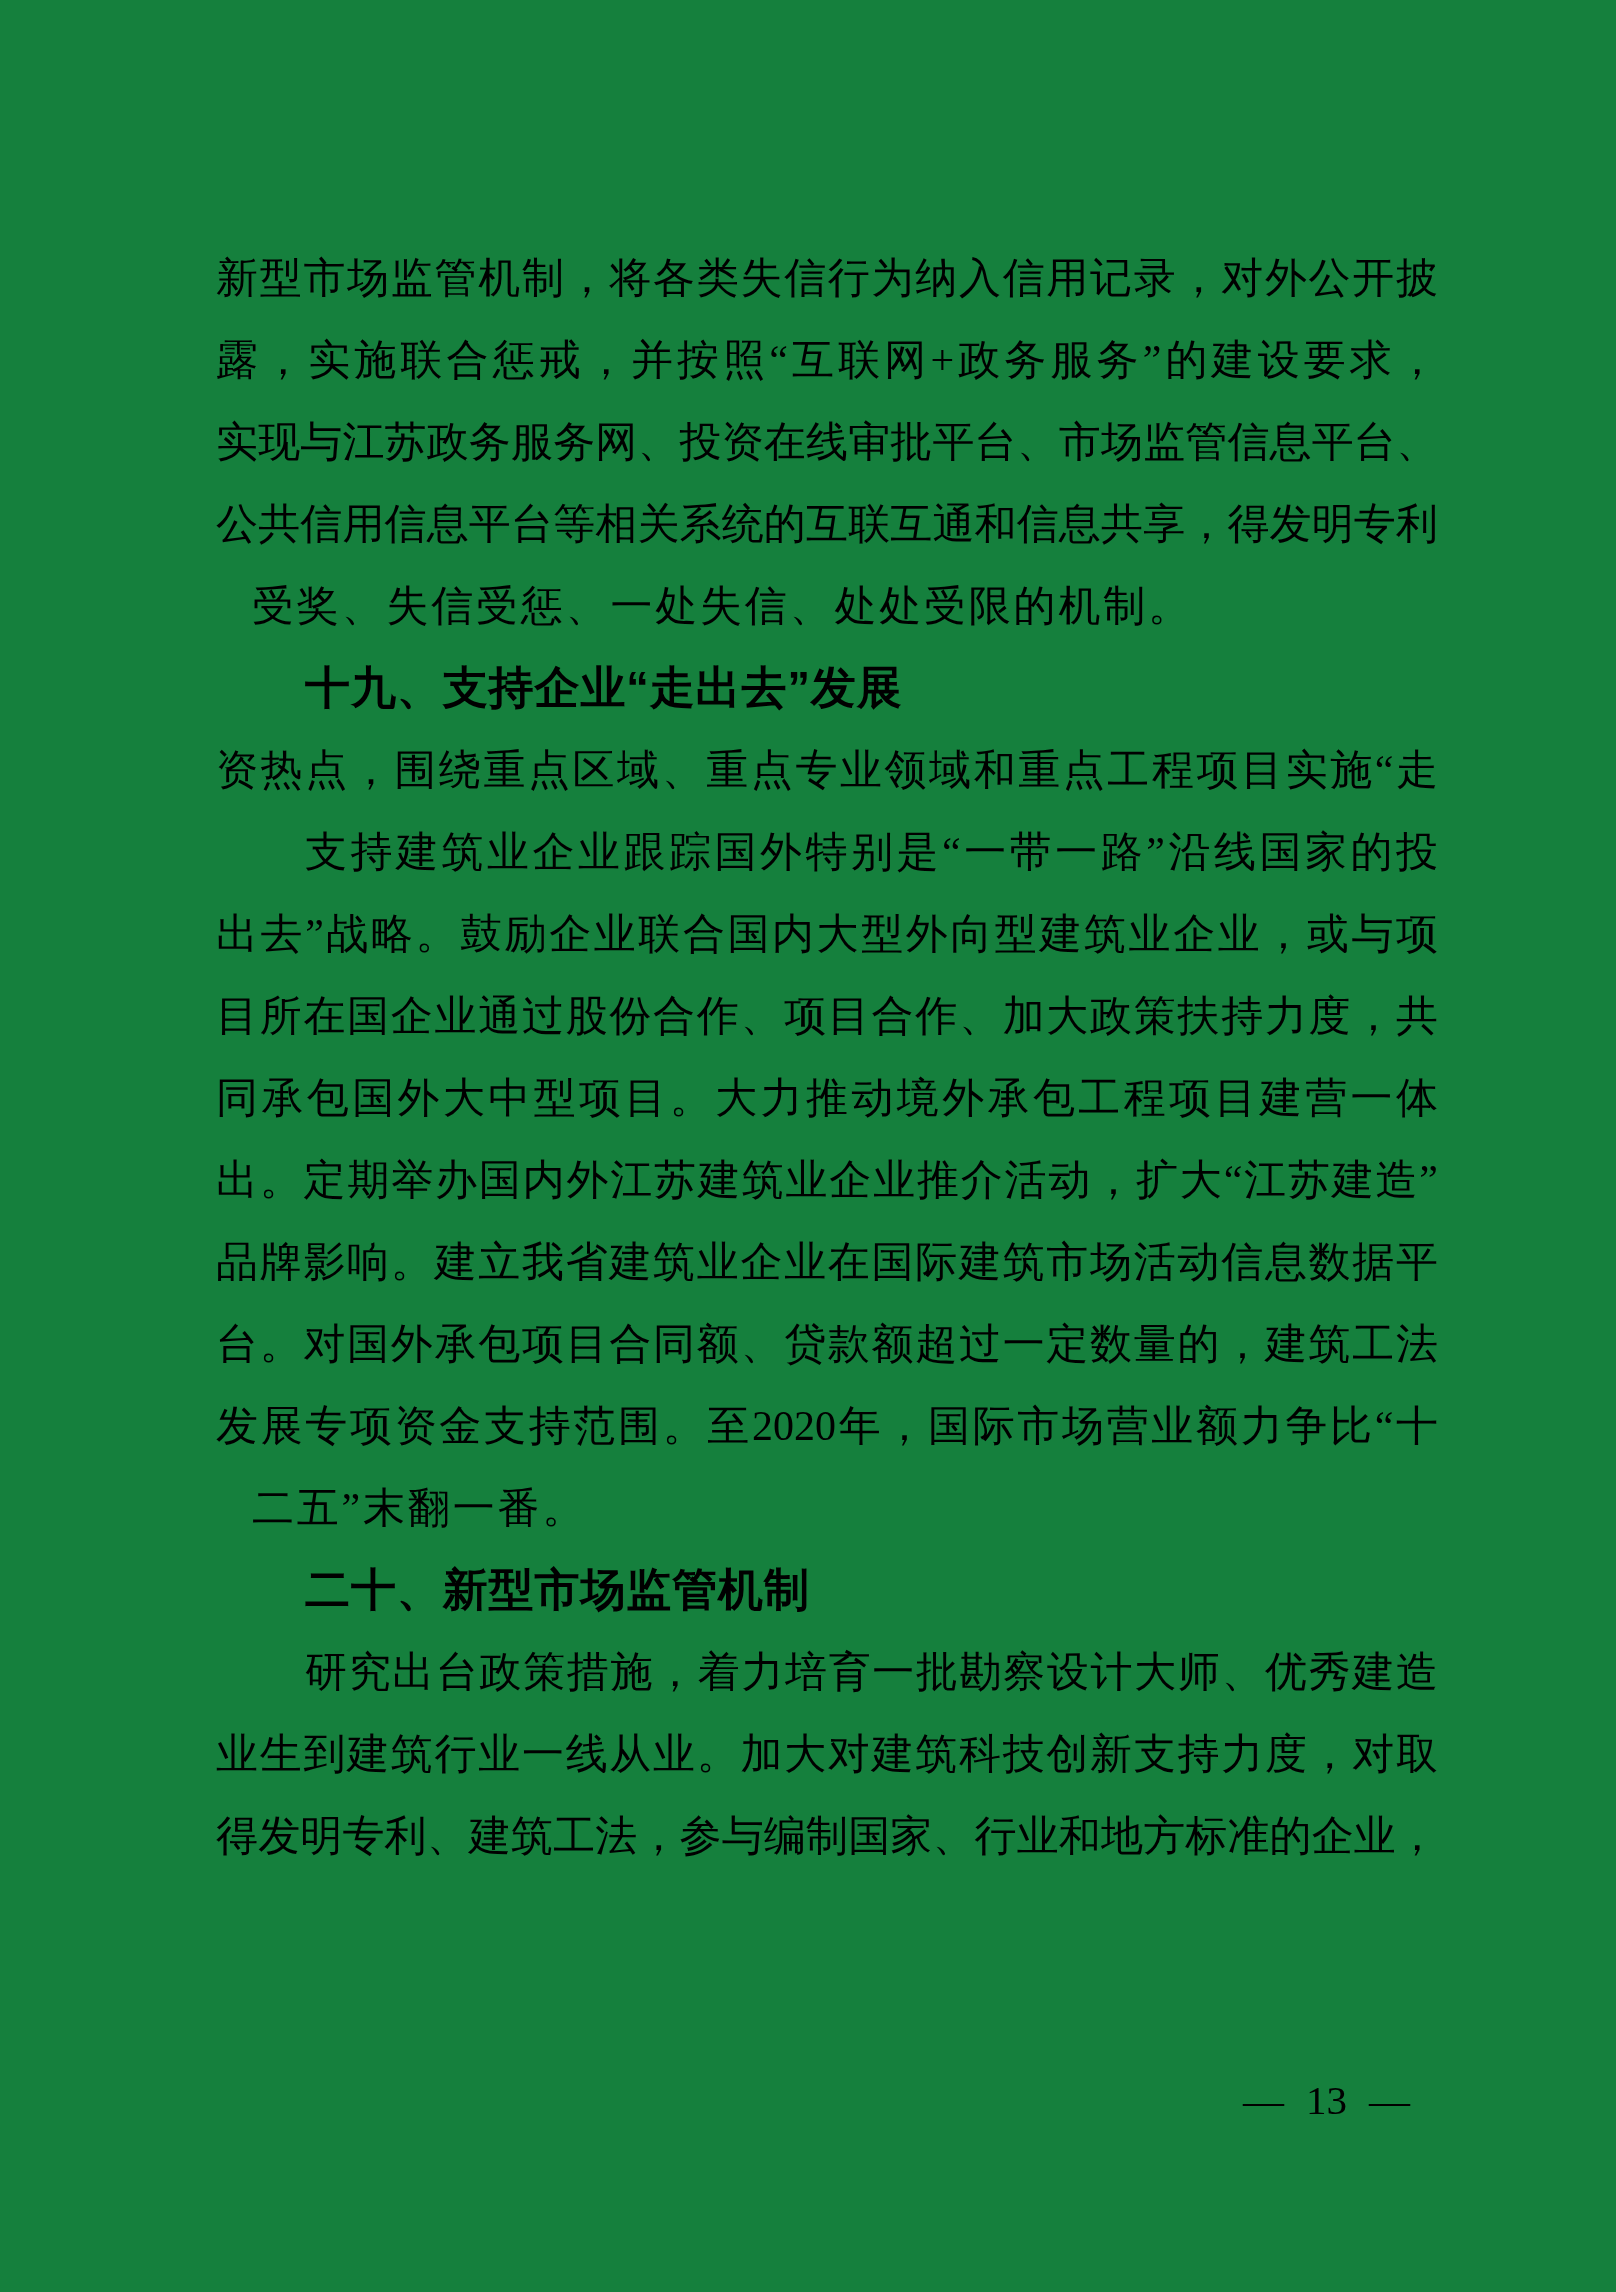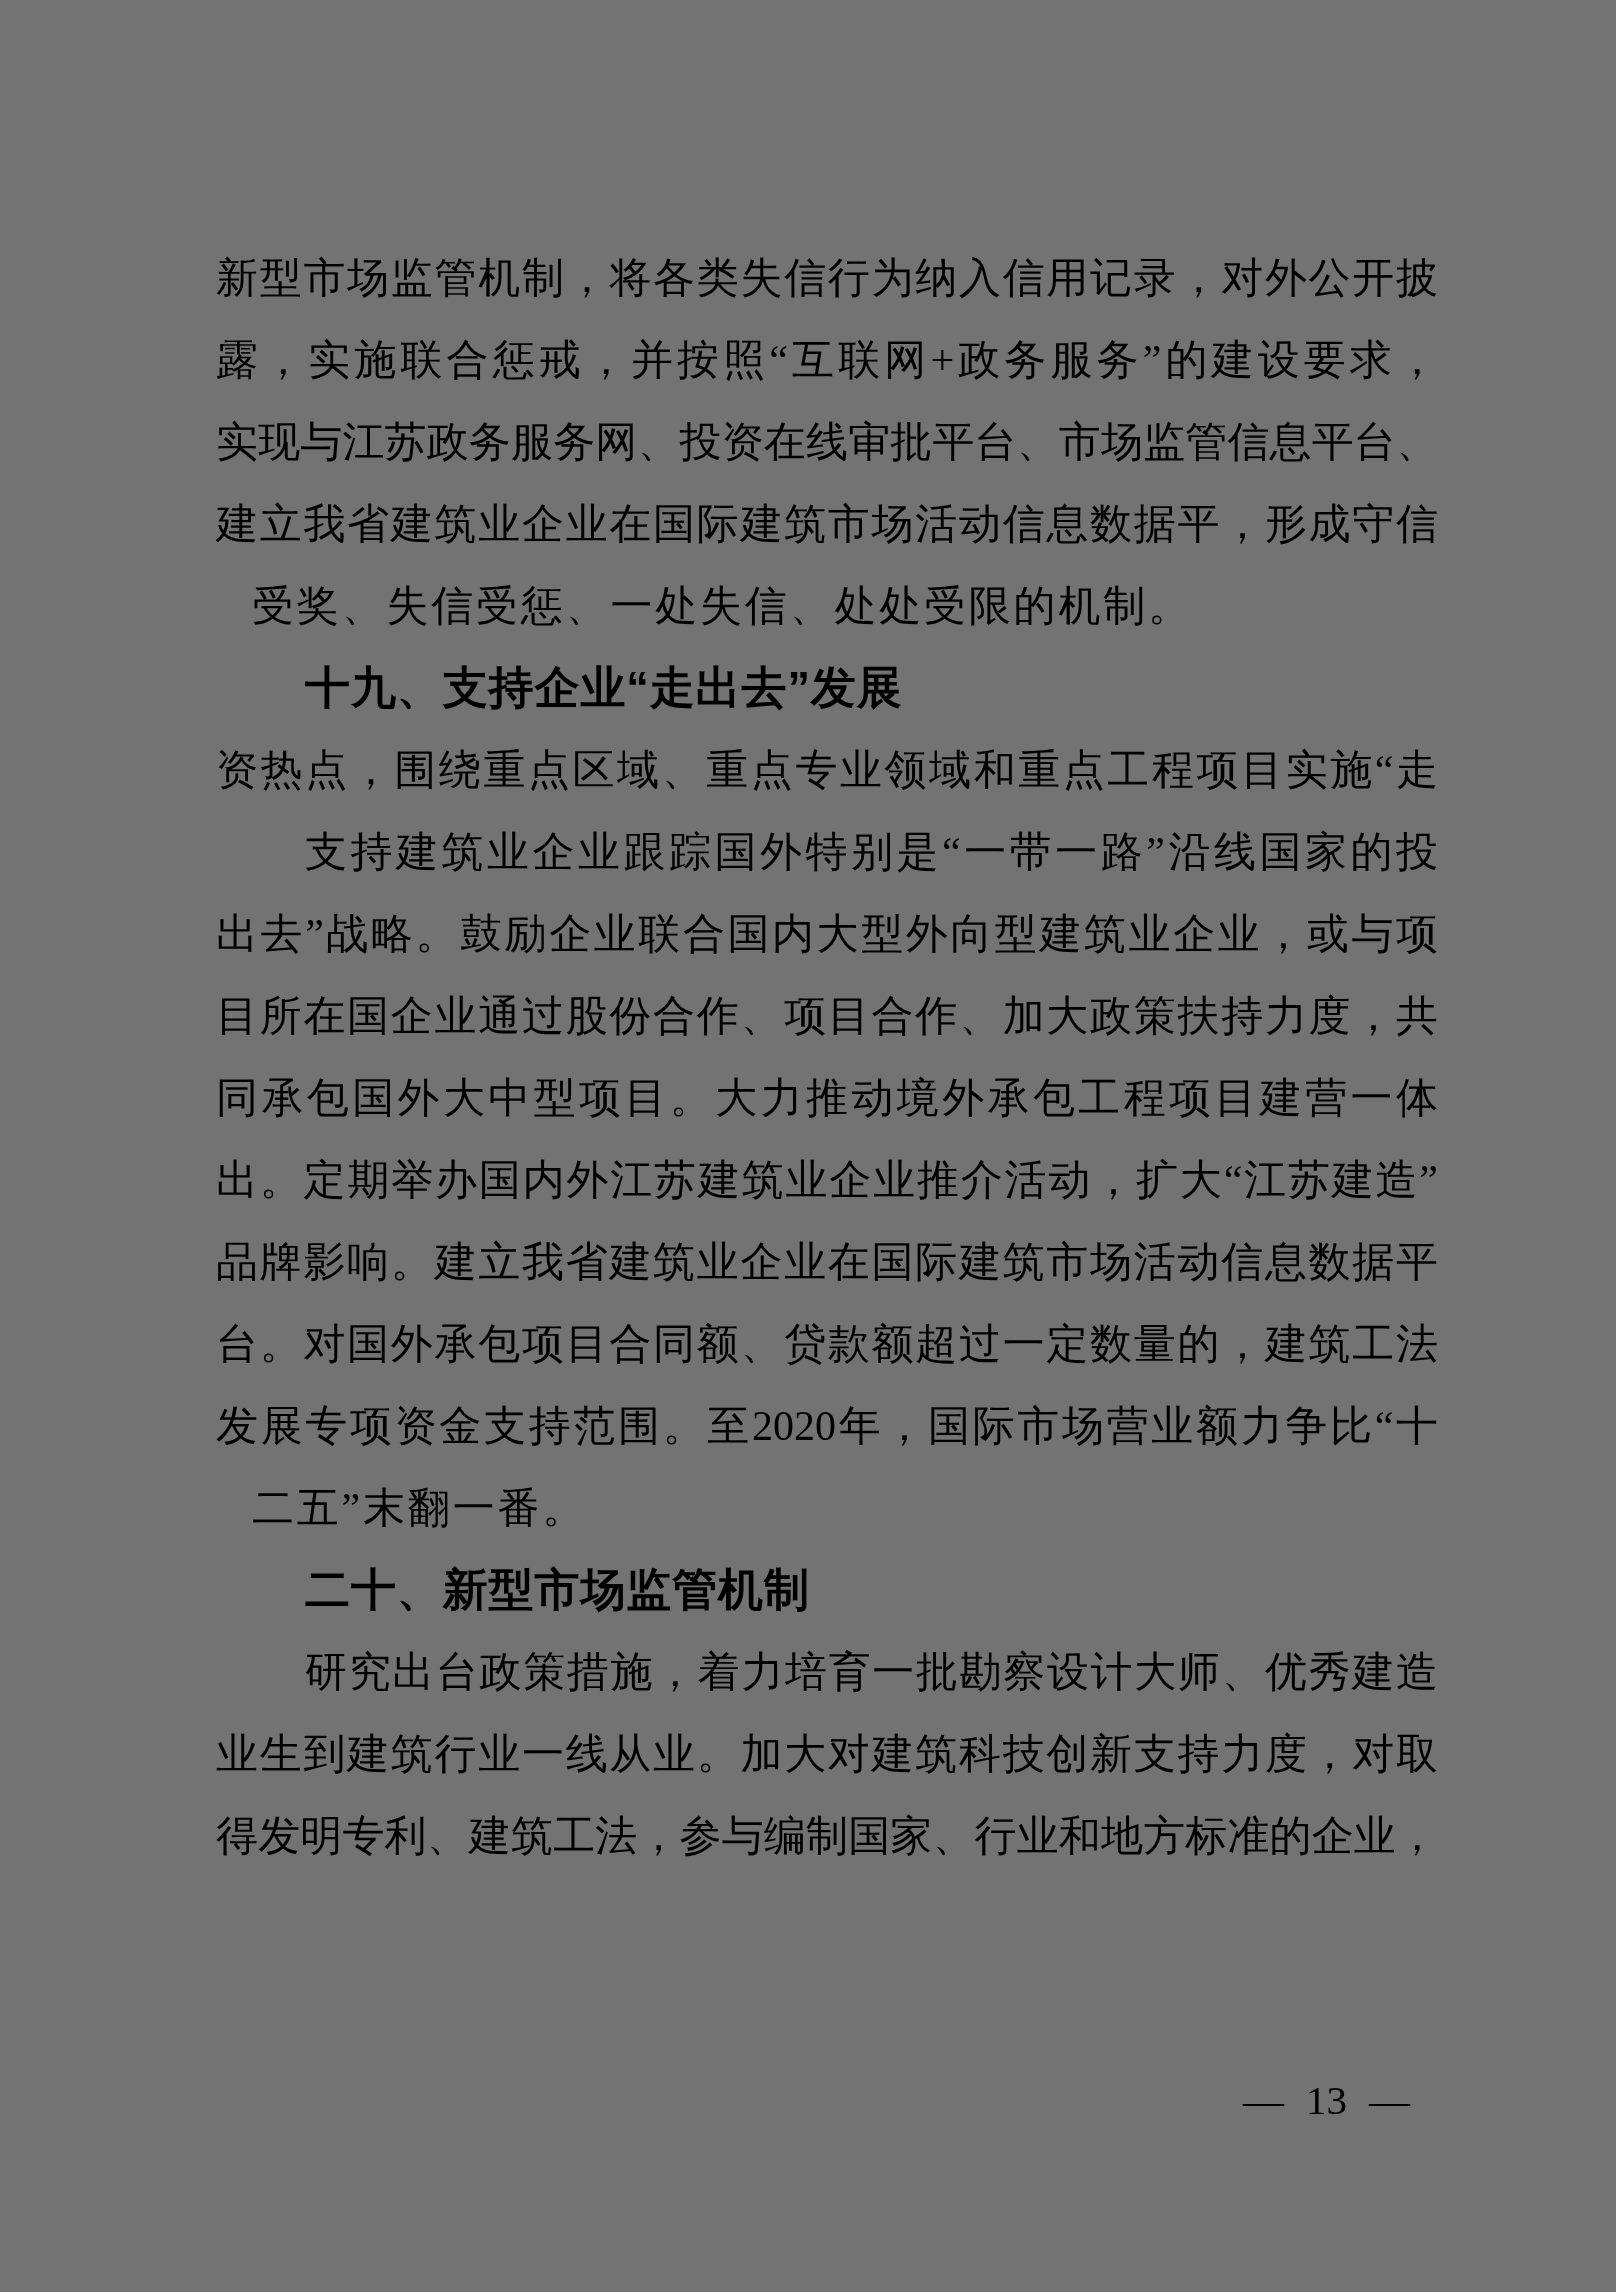"新型市场监管机制，将各类失信行为纳入信用记录，对外公开披" .page { background: #737373 -> #15803d }
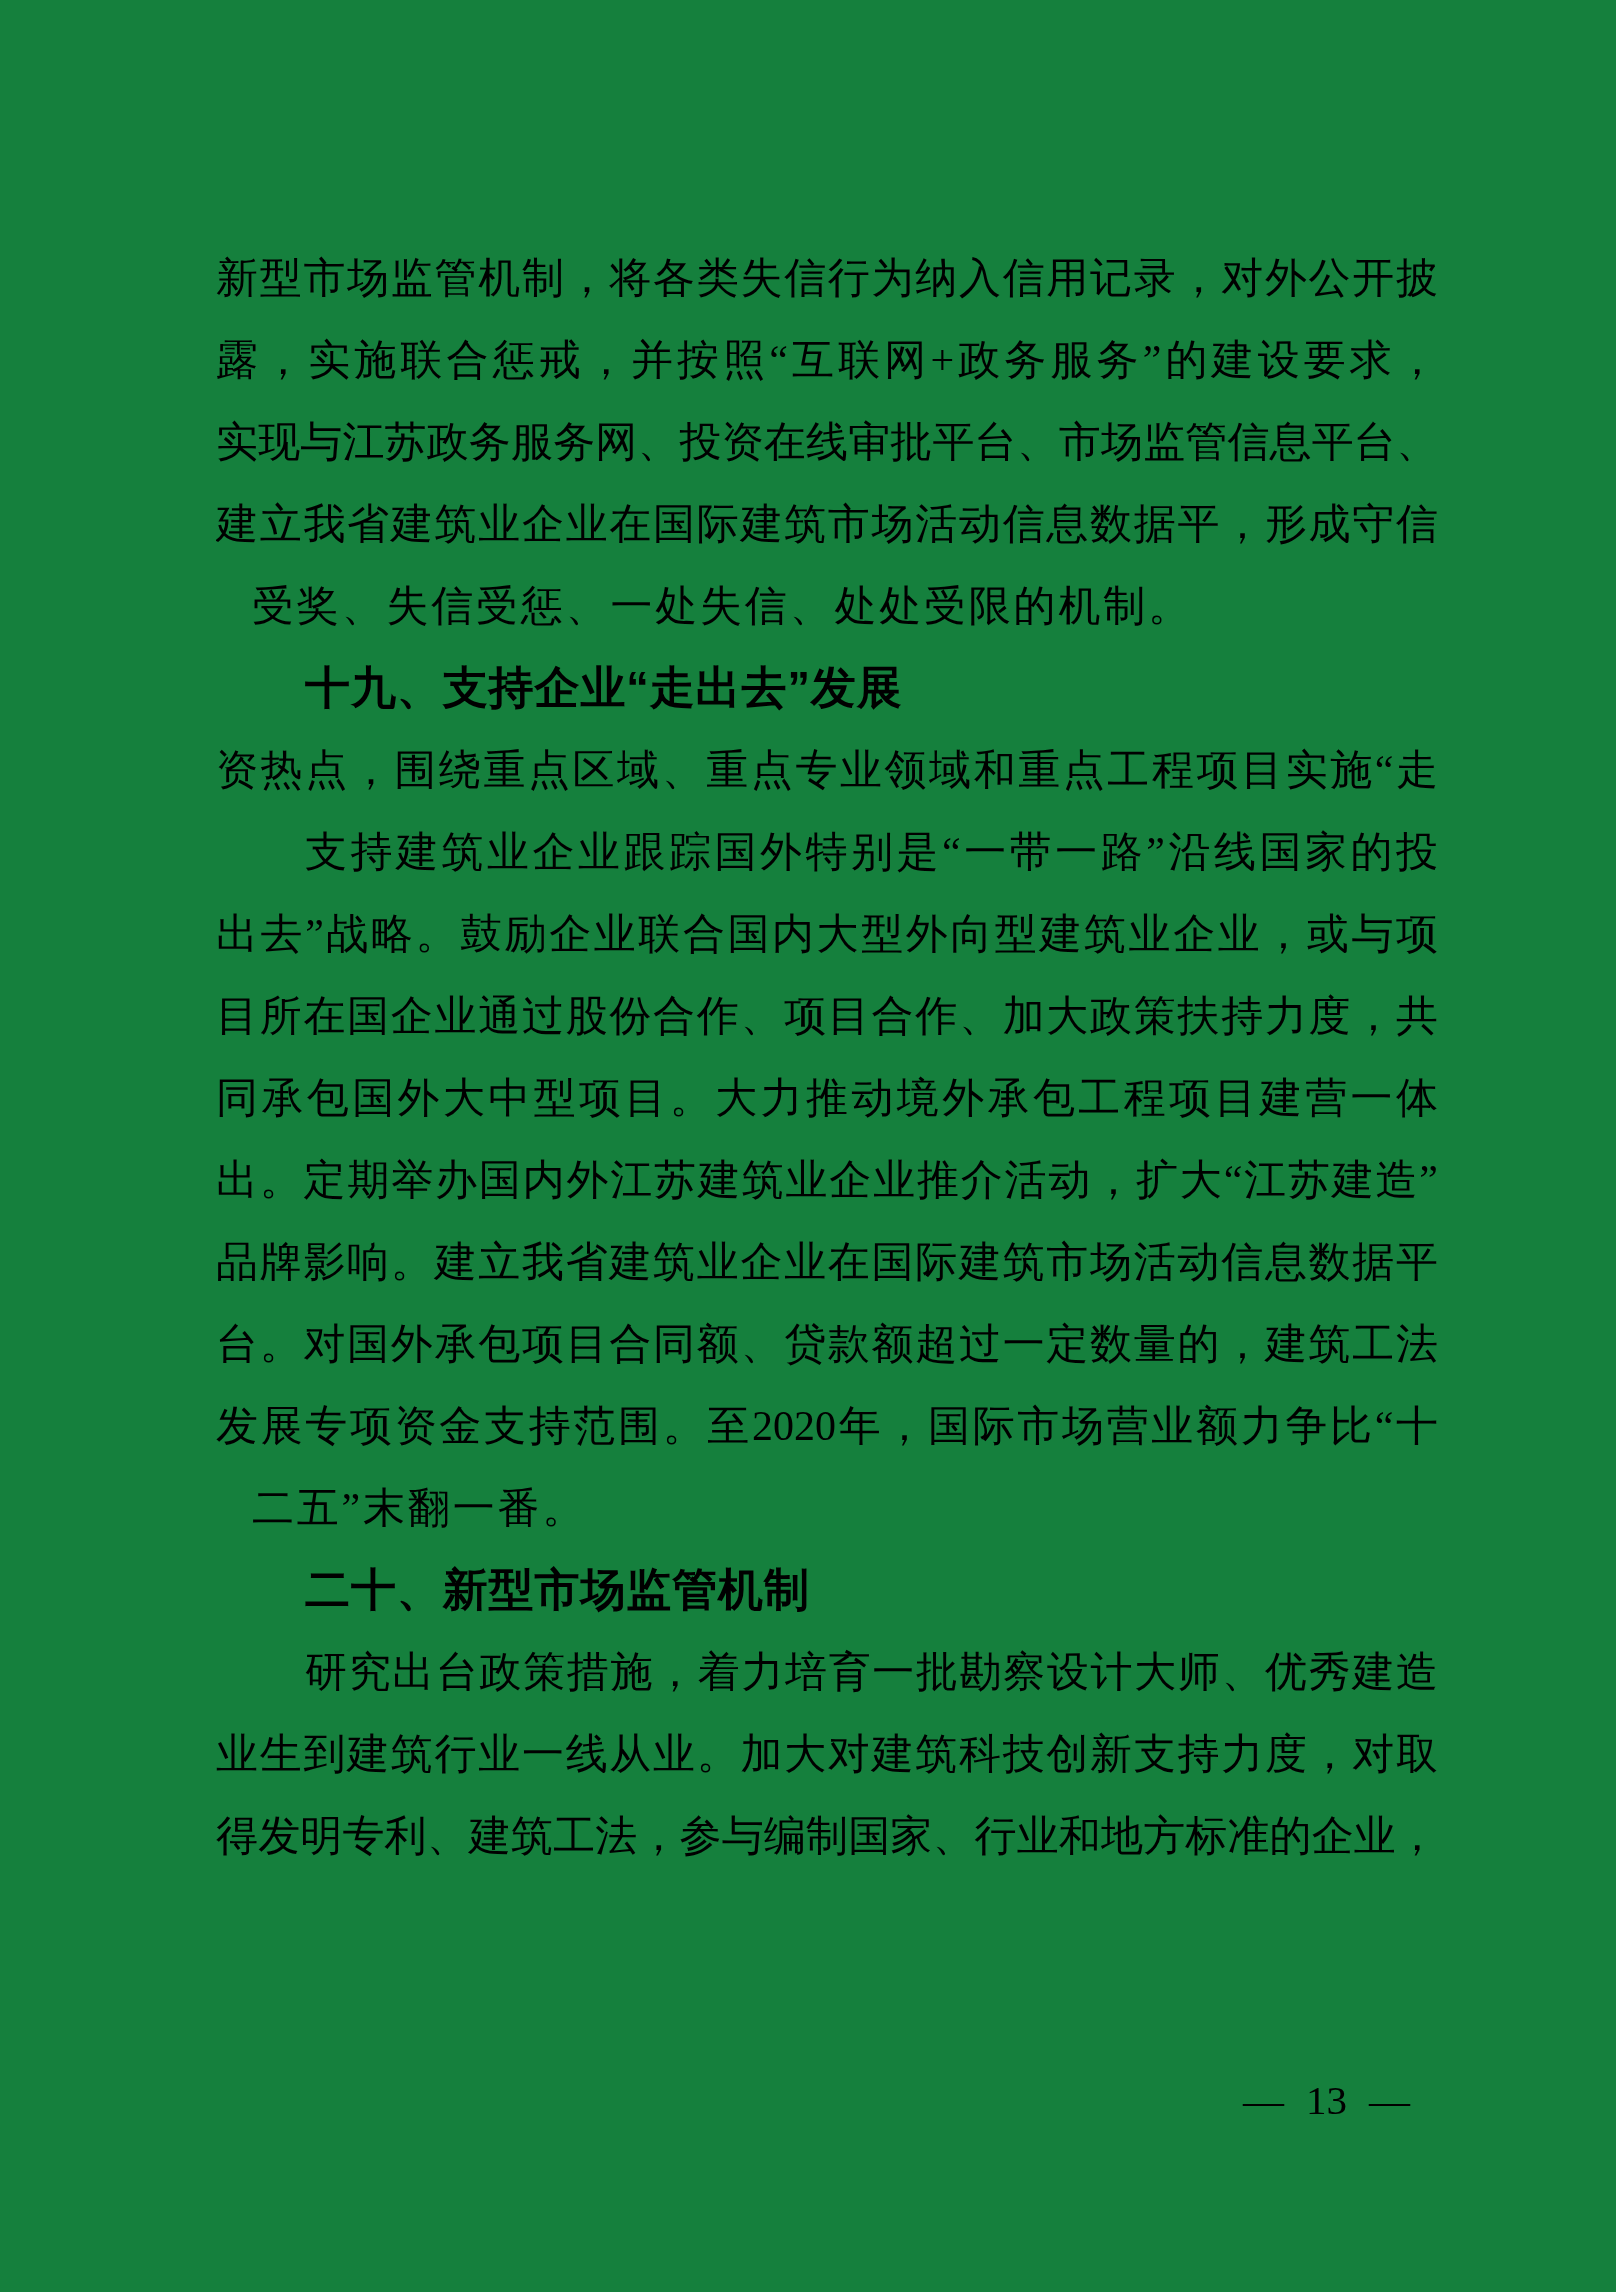"建立我省建筑业企业在国际建筑市场活动信息数据平，形成守信" div.line { text: 建立我省建筑业企业在国际建筑市场活动信息数据平，形成守信 -> 公共信用信息平台等相关系统的互联互通和信息共享，得发明专利 }
